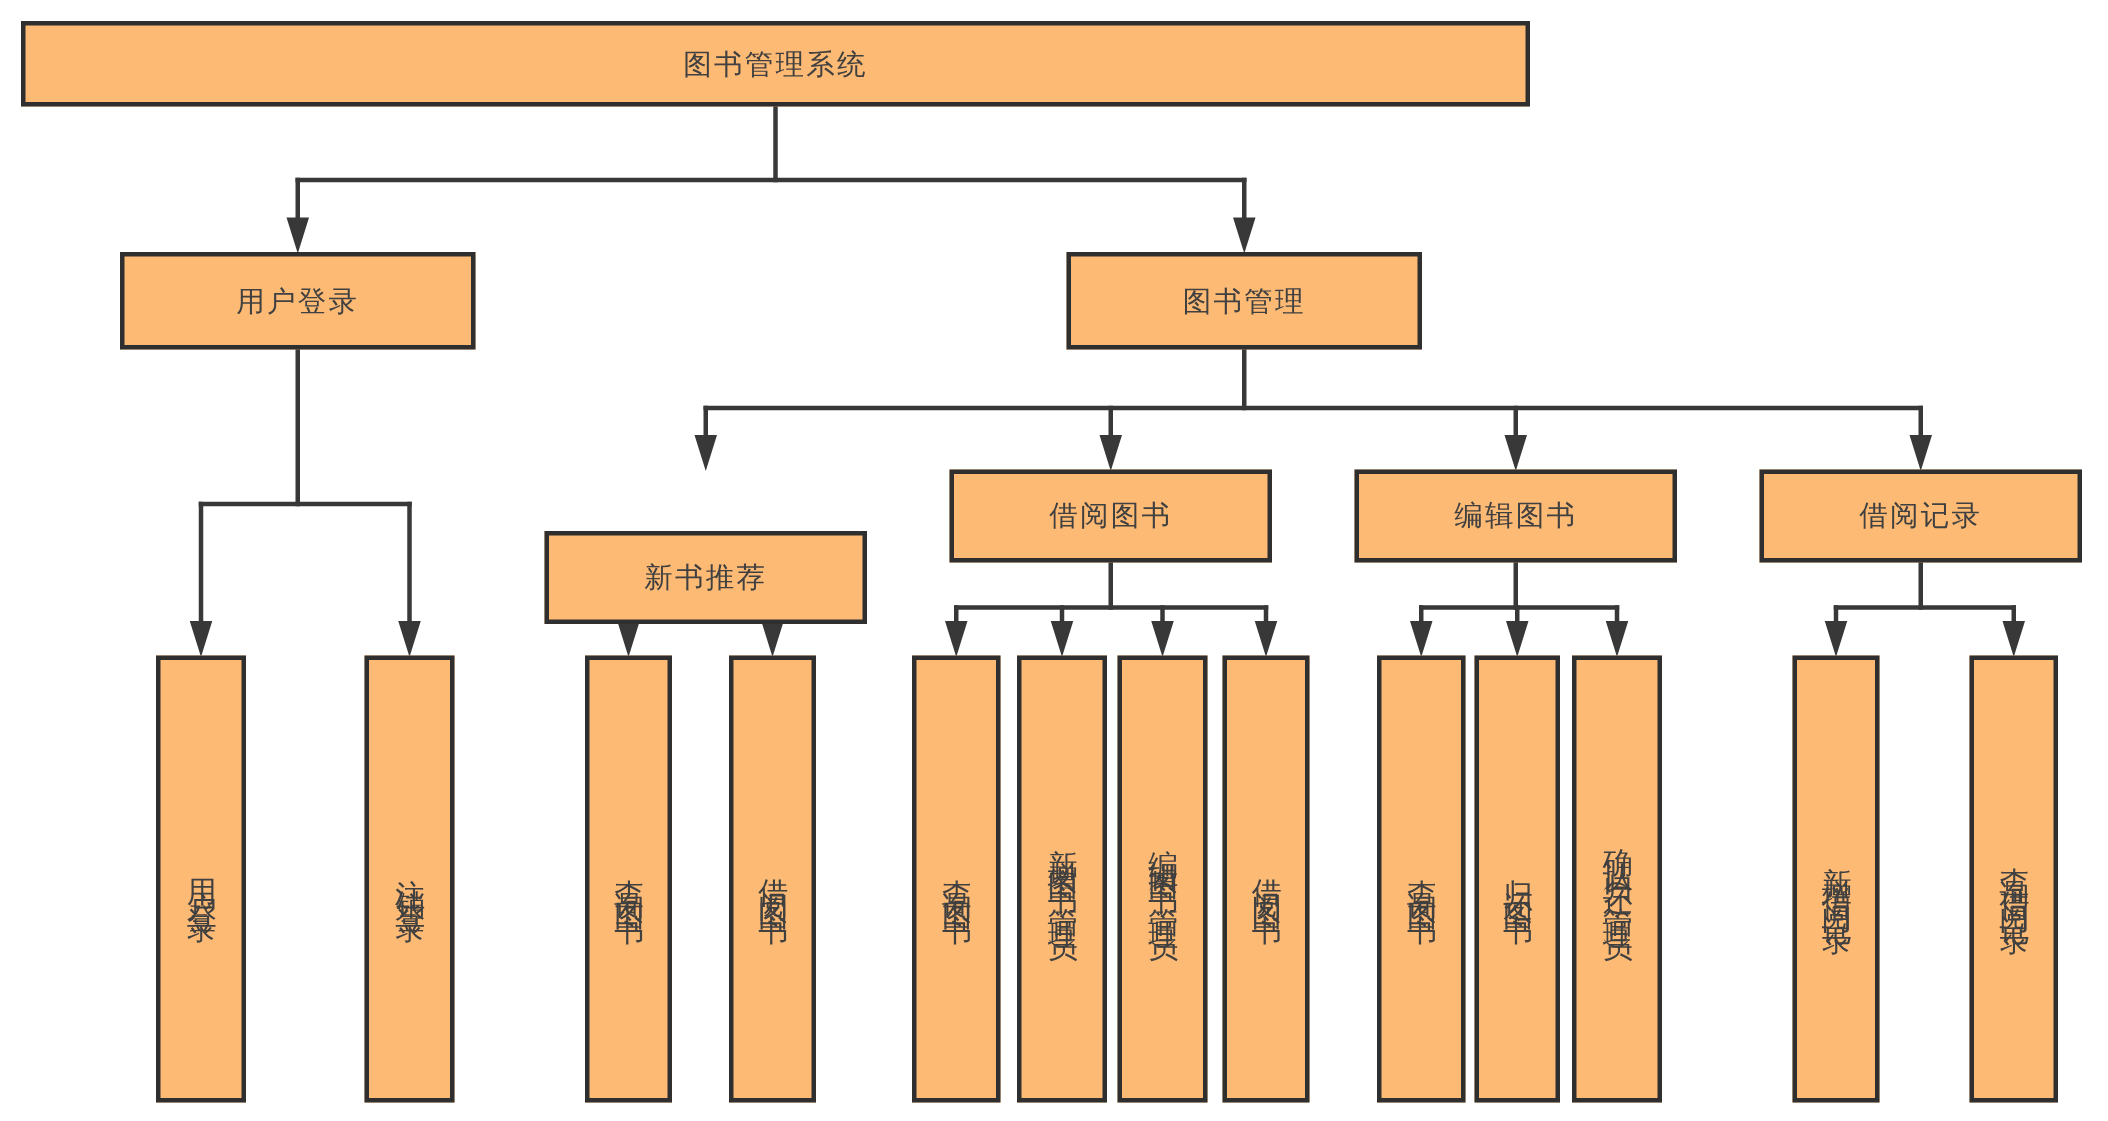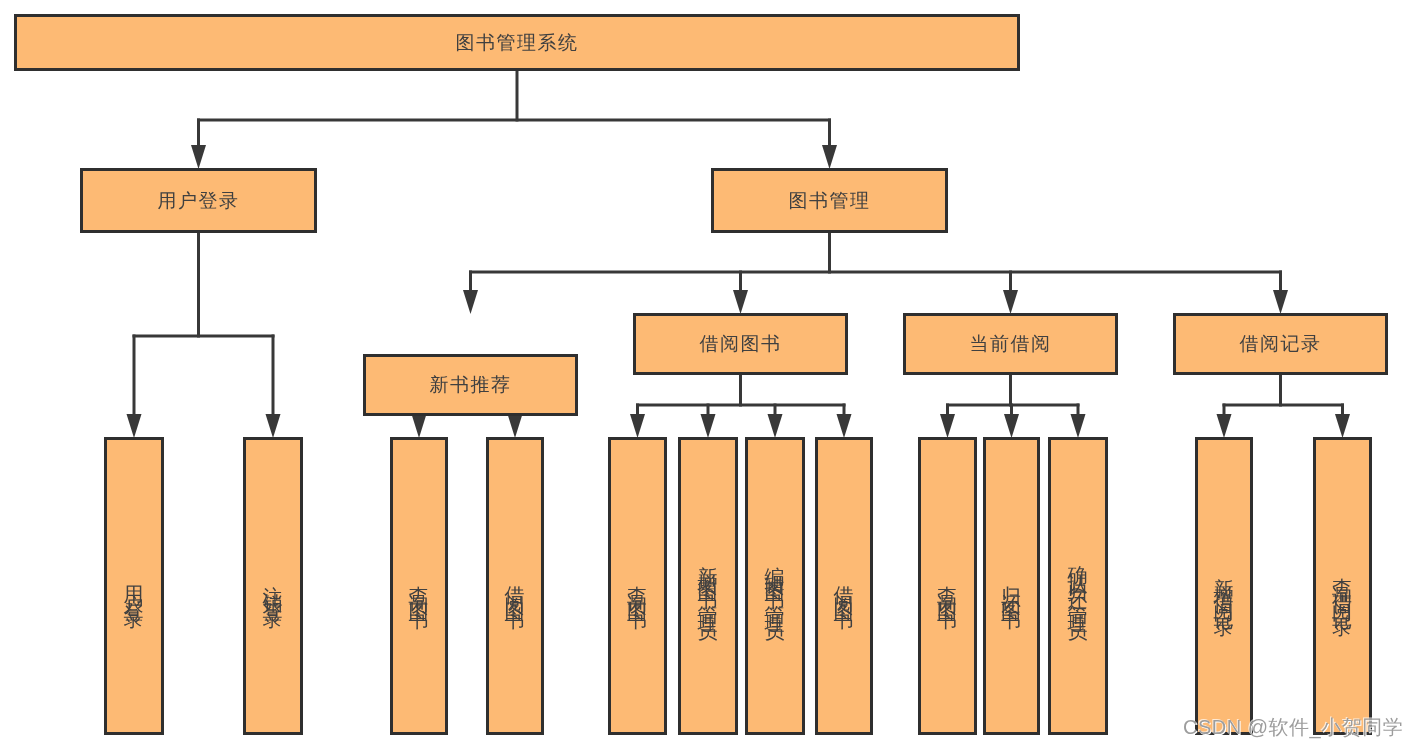"当前借阅" span.lbl { text: 当前借阅 -> 编辑图书 }
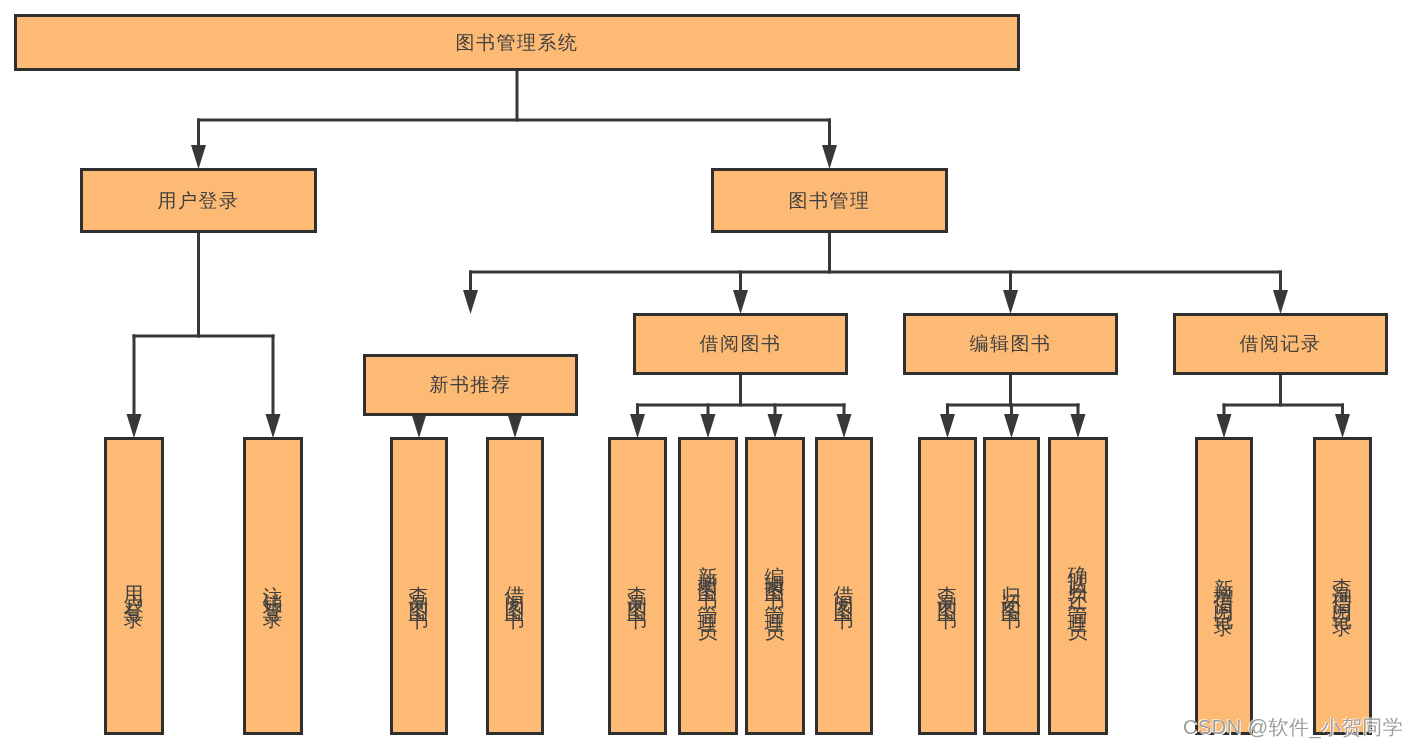"CSDN @软件_小贺同学" div { html: <div>CSDN @软件_小贺同学</div> -> none }
